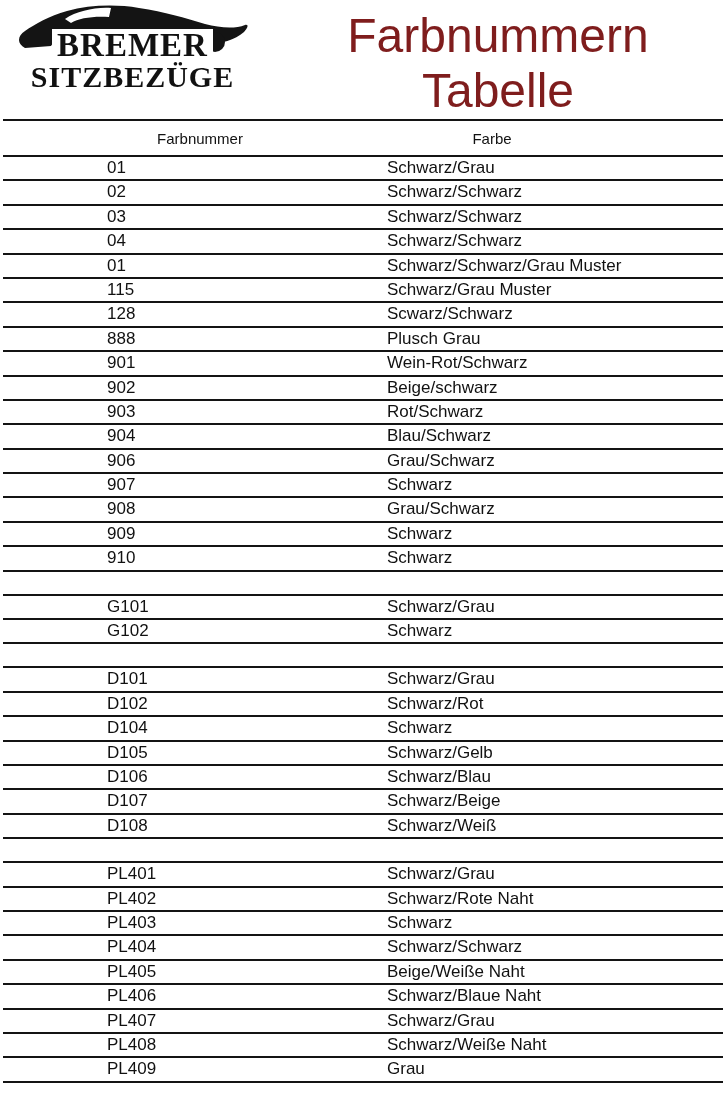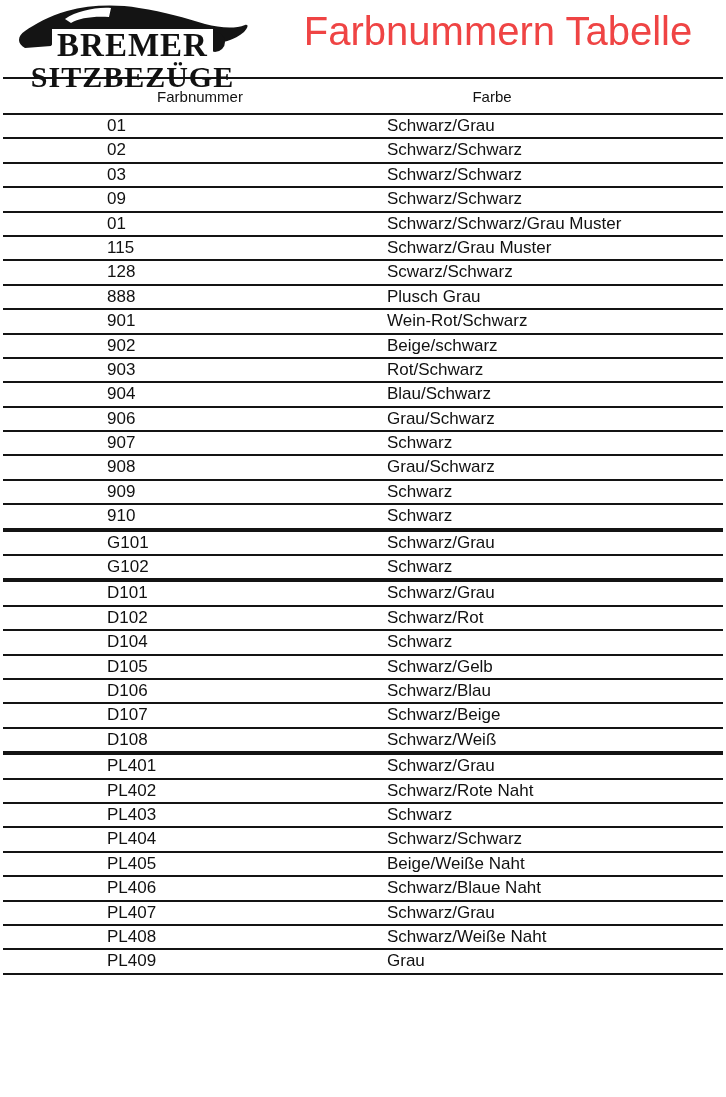"BREMER" .header { height: 77px -> 119px }
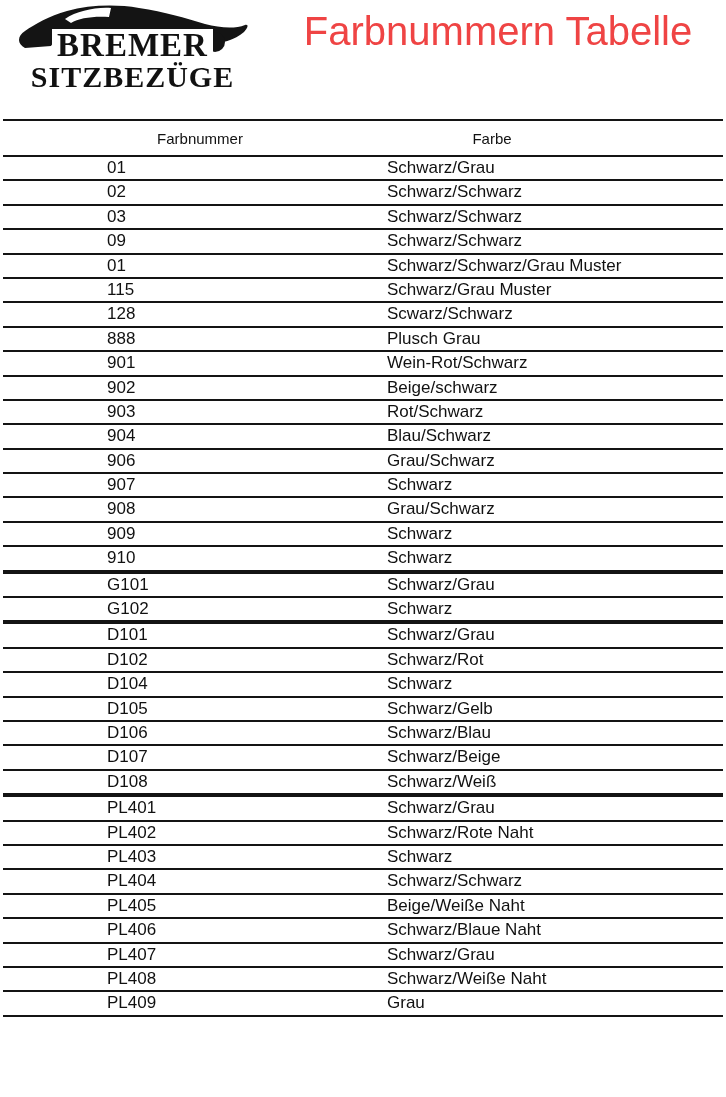"Farbnummern Tabelle" .title { color: #ef4444 -> #7f1d1d; font-size: 40px -> 48px }
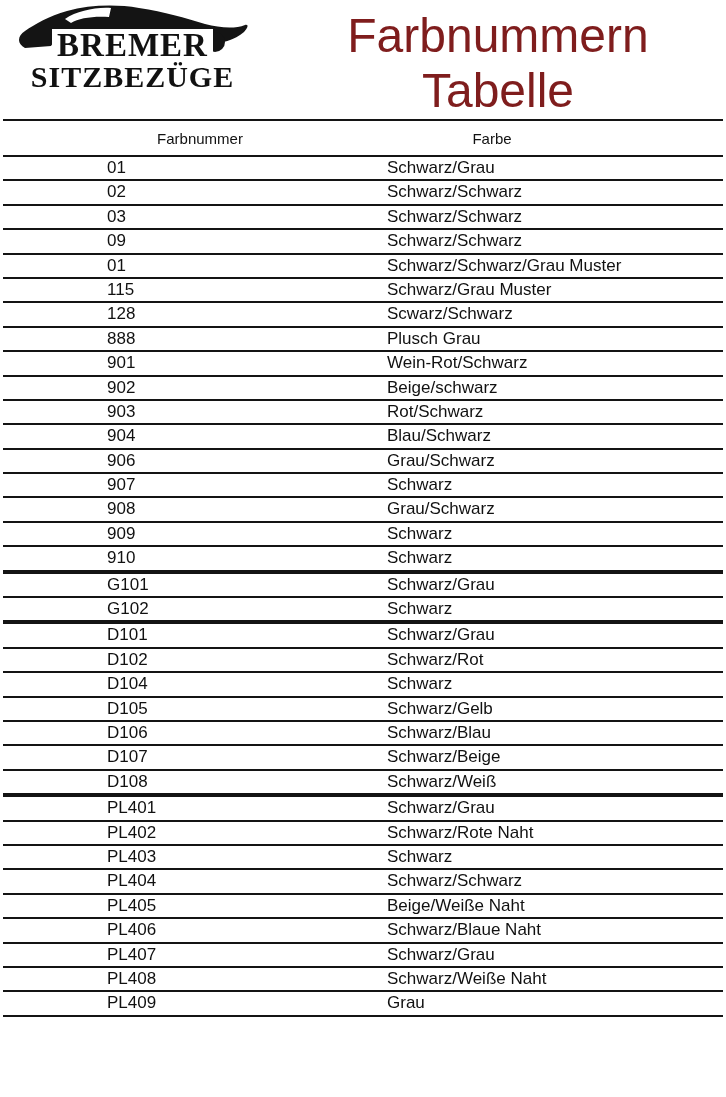"09" span.cell-nummer { text: 09 -> 04 }
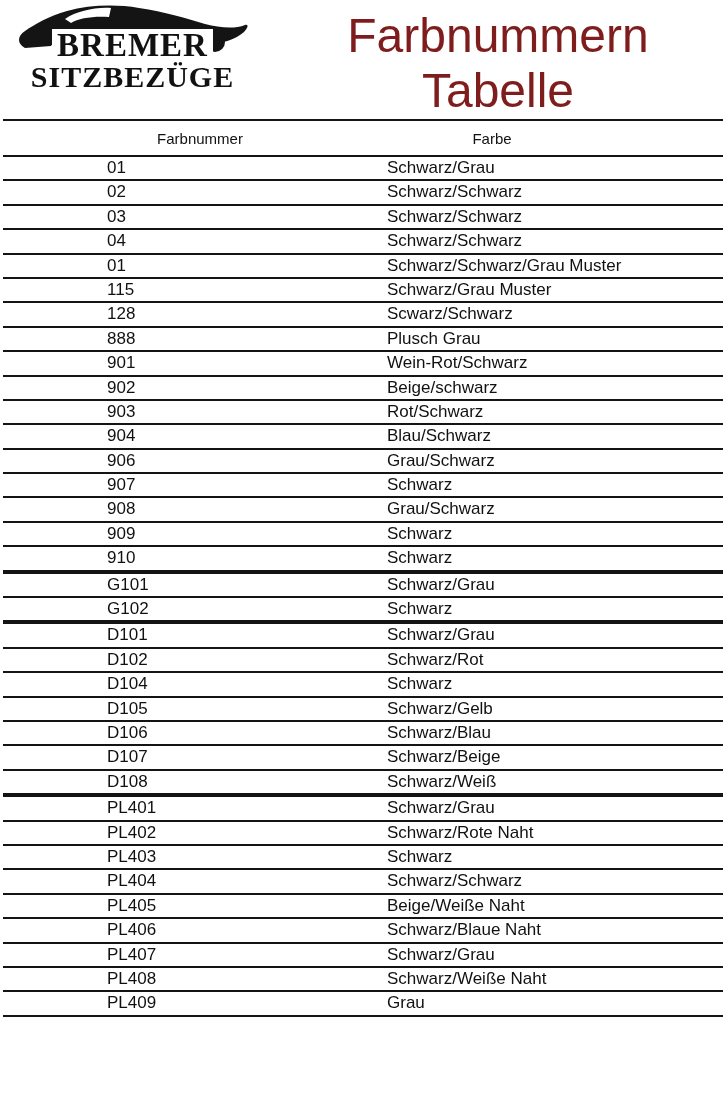"G101" .section + .section { margin-top: none -> 22px }
